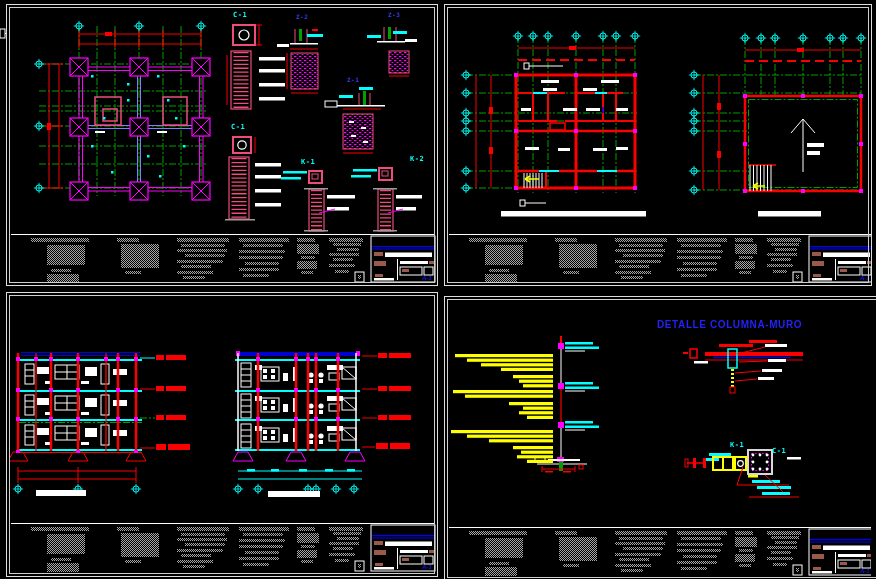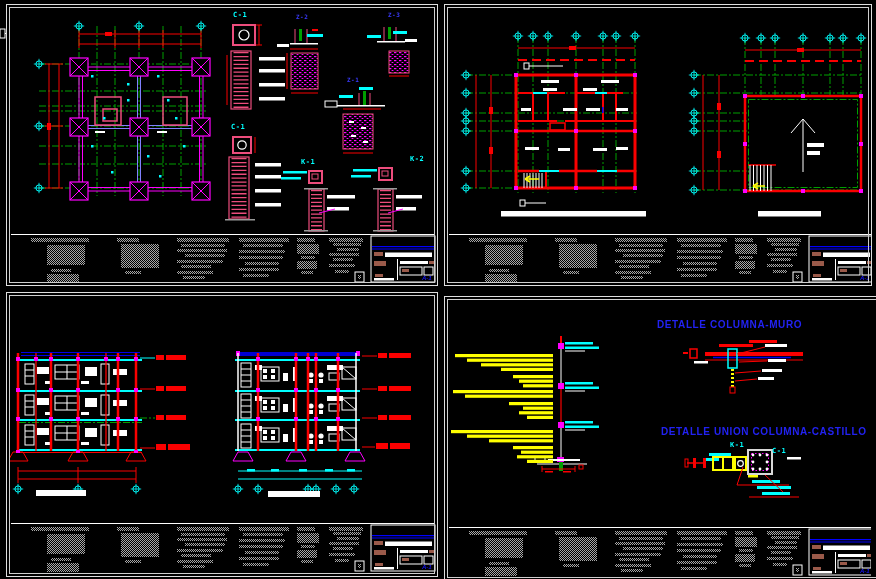"DETALLE UNION COLUMNA-CASTILLO" span.title-lbl { html: <span>DETALLE UNION COLUMNA-CASTILLO</span> -> none }
